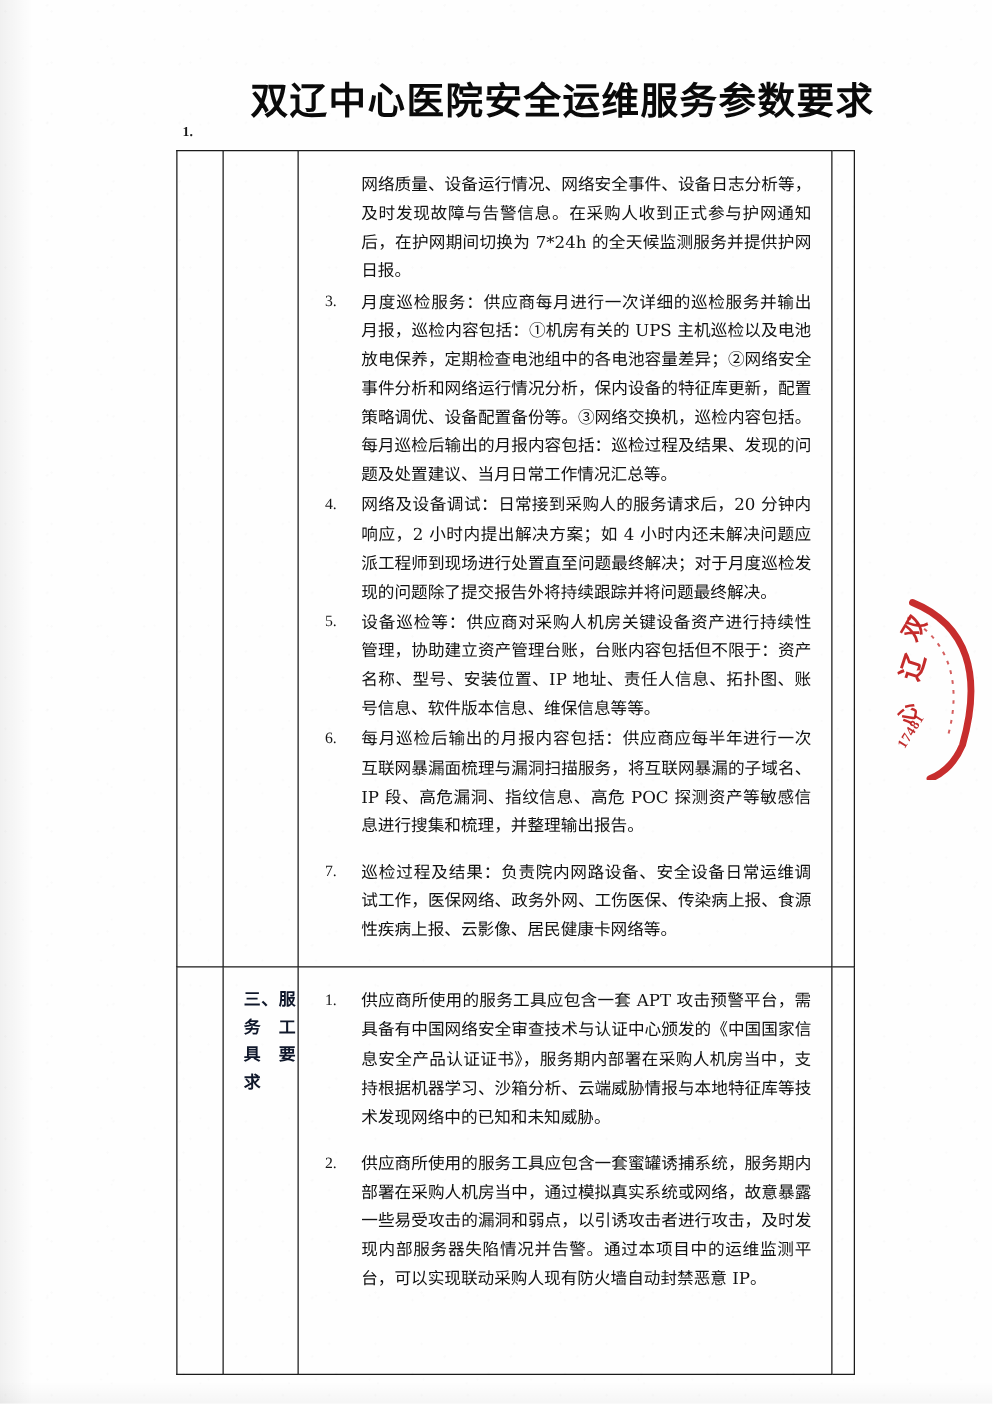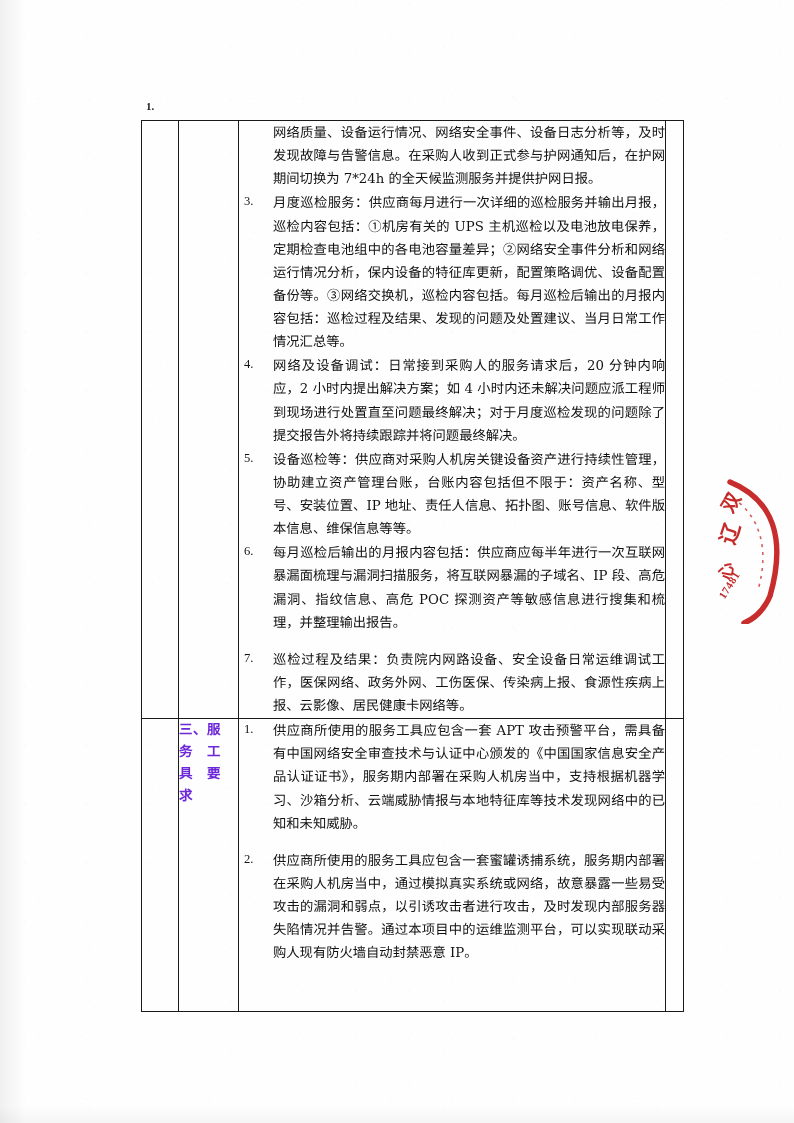"双辽中心医院安全运维服务参数要求" div.doc-title { html: none -> <div>双辽中心医院安全运维服务参数要求</div> }
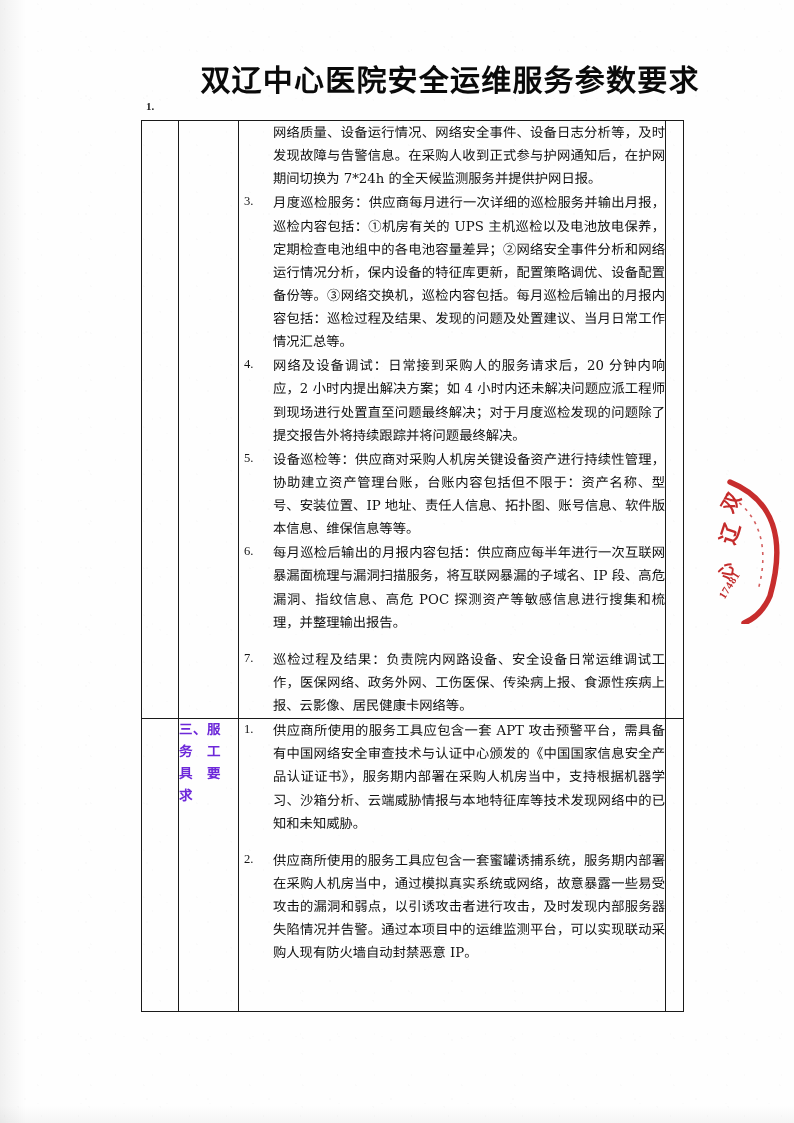"网络质量、设备运行情况、网络安全事件、设备日志分析等，及时发现故障与告警信息。在" .req-table td { padding: 0 -> 16px }
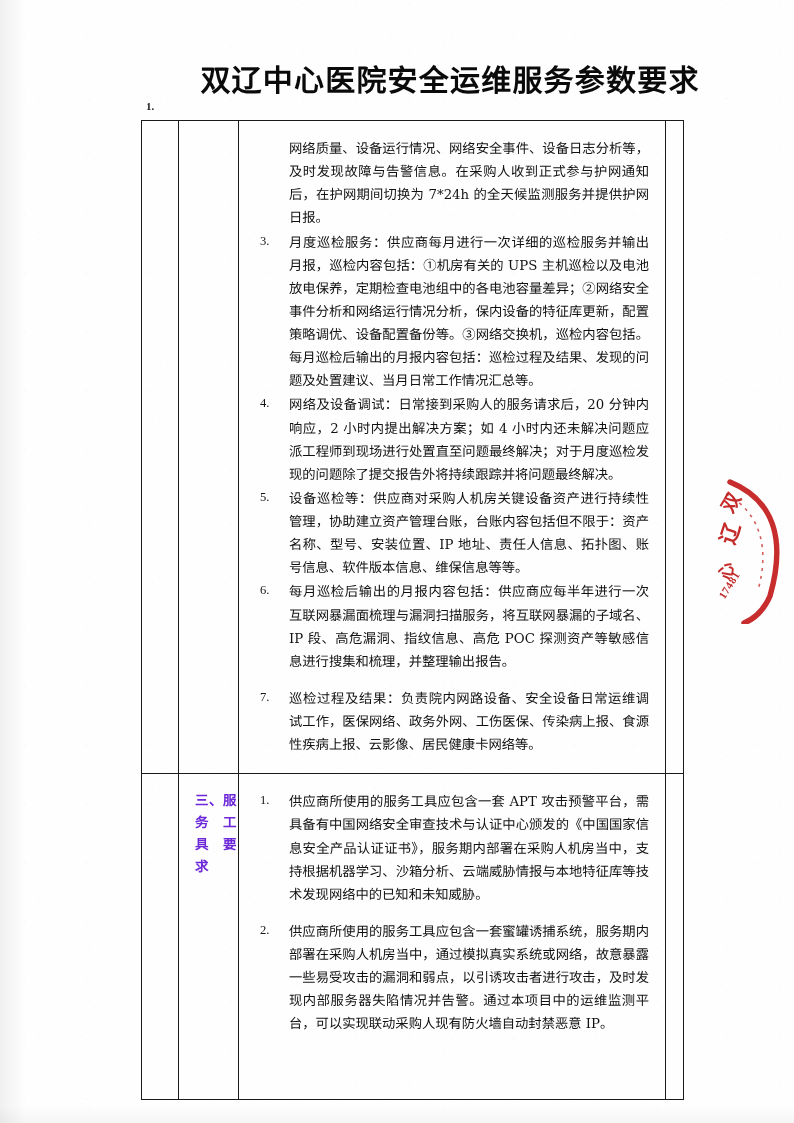"三、服" .vlabel { color: #6d28d9 -> #0f172a }
